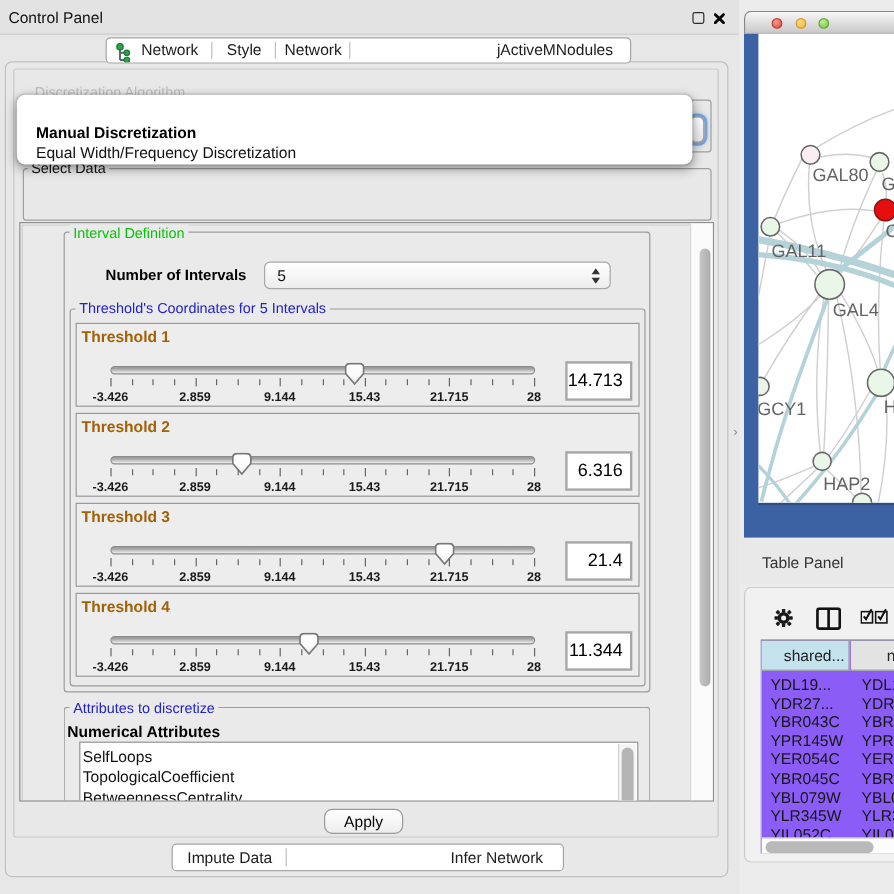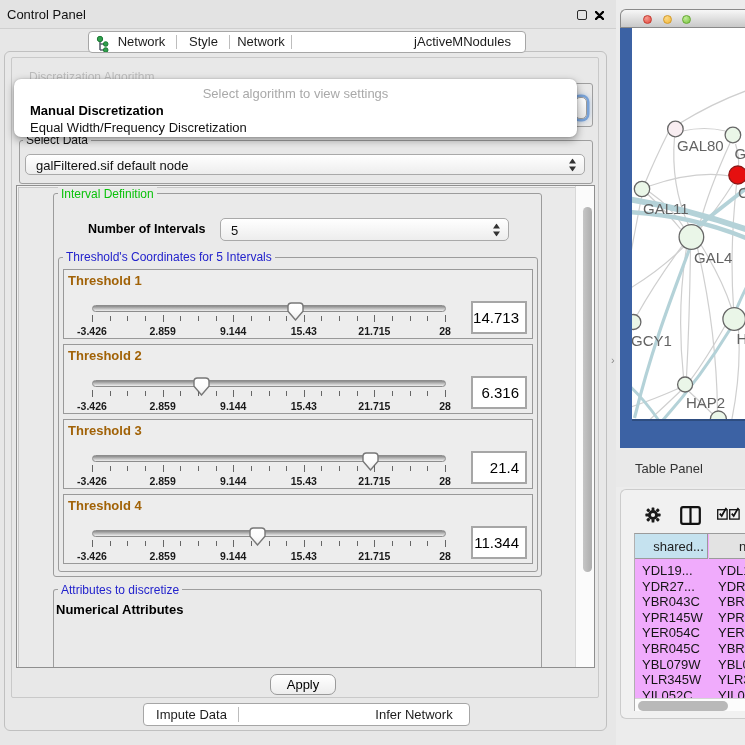"Select algorithm to view settings" div.ph { html: <div>Select algorithm to view settings</div> -> none }
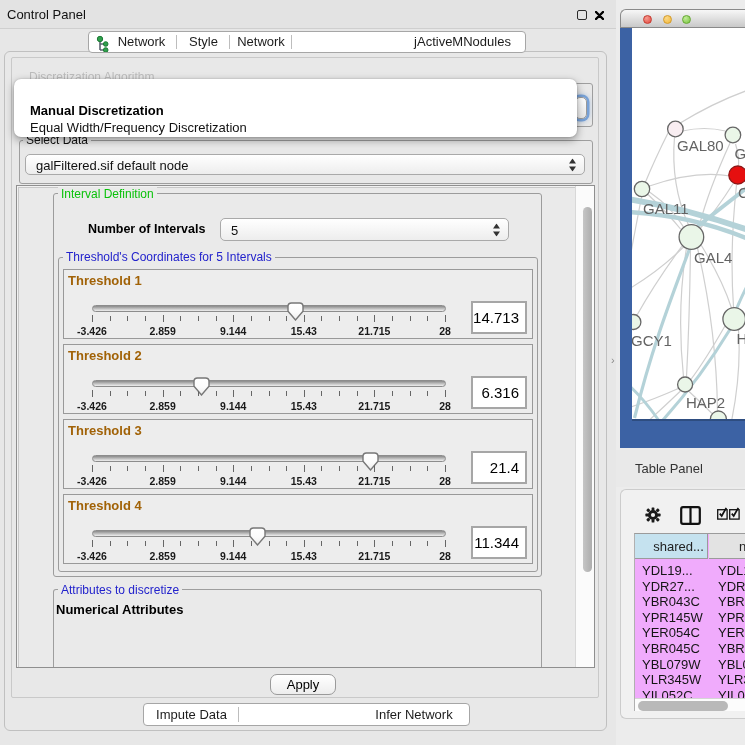"galFiltered.sif default node" div.combo { html: <div> <span>galFiltered.sif default node</span> <svg> <path></path> <path></path> </svg> </div> -> none }
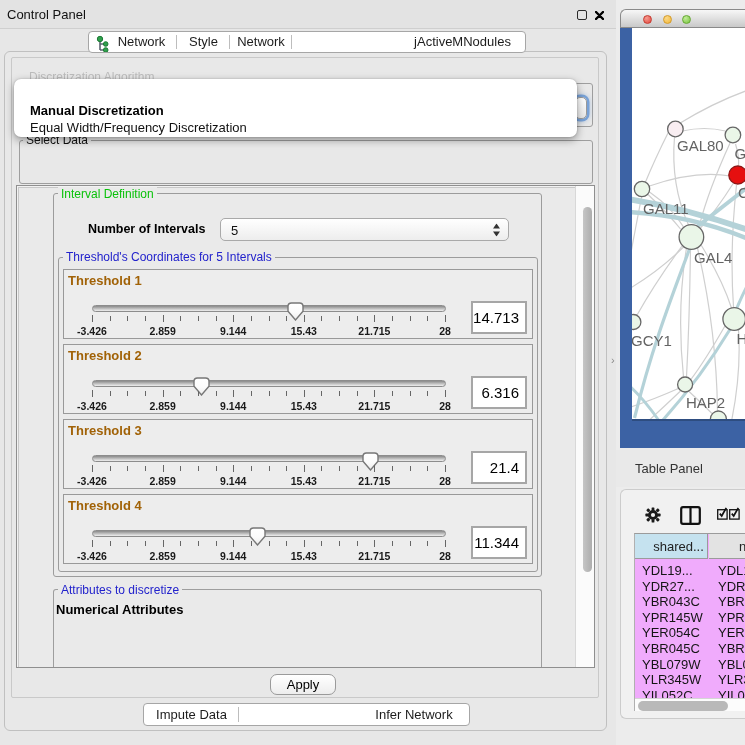"shared..." #dattable { background: #f0abfc -> #8b5cf6 }
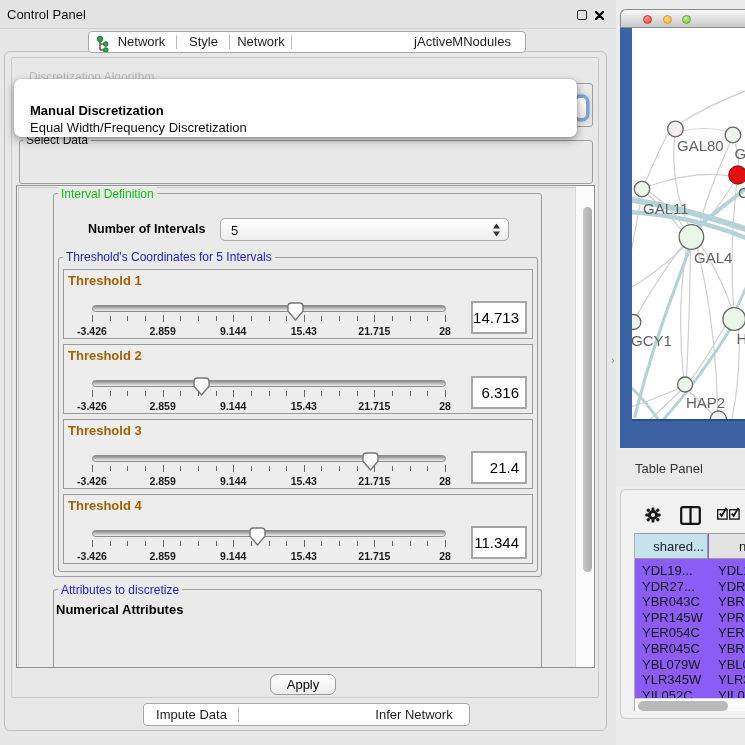"SelfLoops" div.abs { html: none -> <div> <div>SelfLoops</div> <div>TopologicalCoefficient</div> <div>BetweennessCentrality</div> <div> <div></div> </div> </div> }
